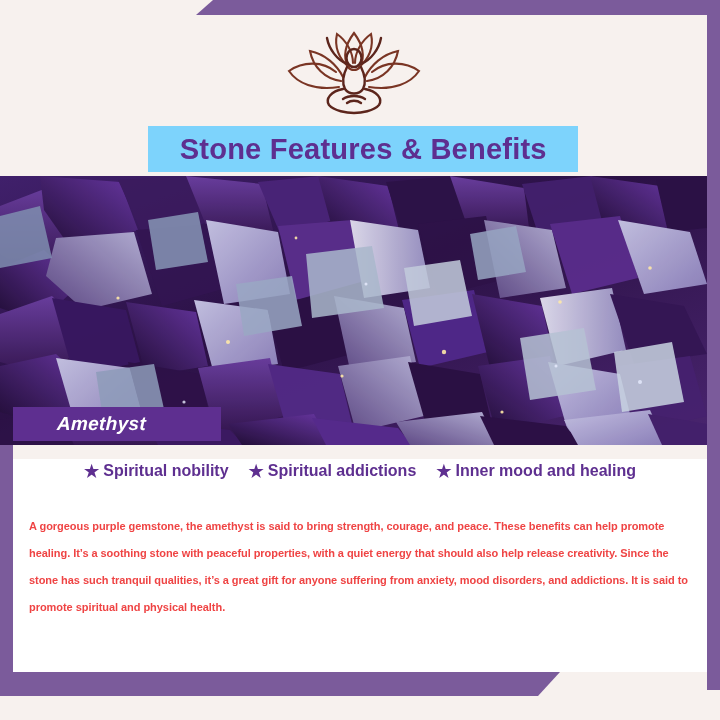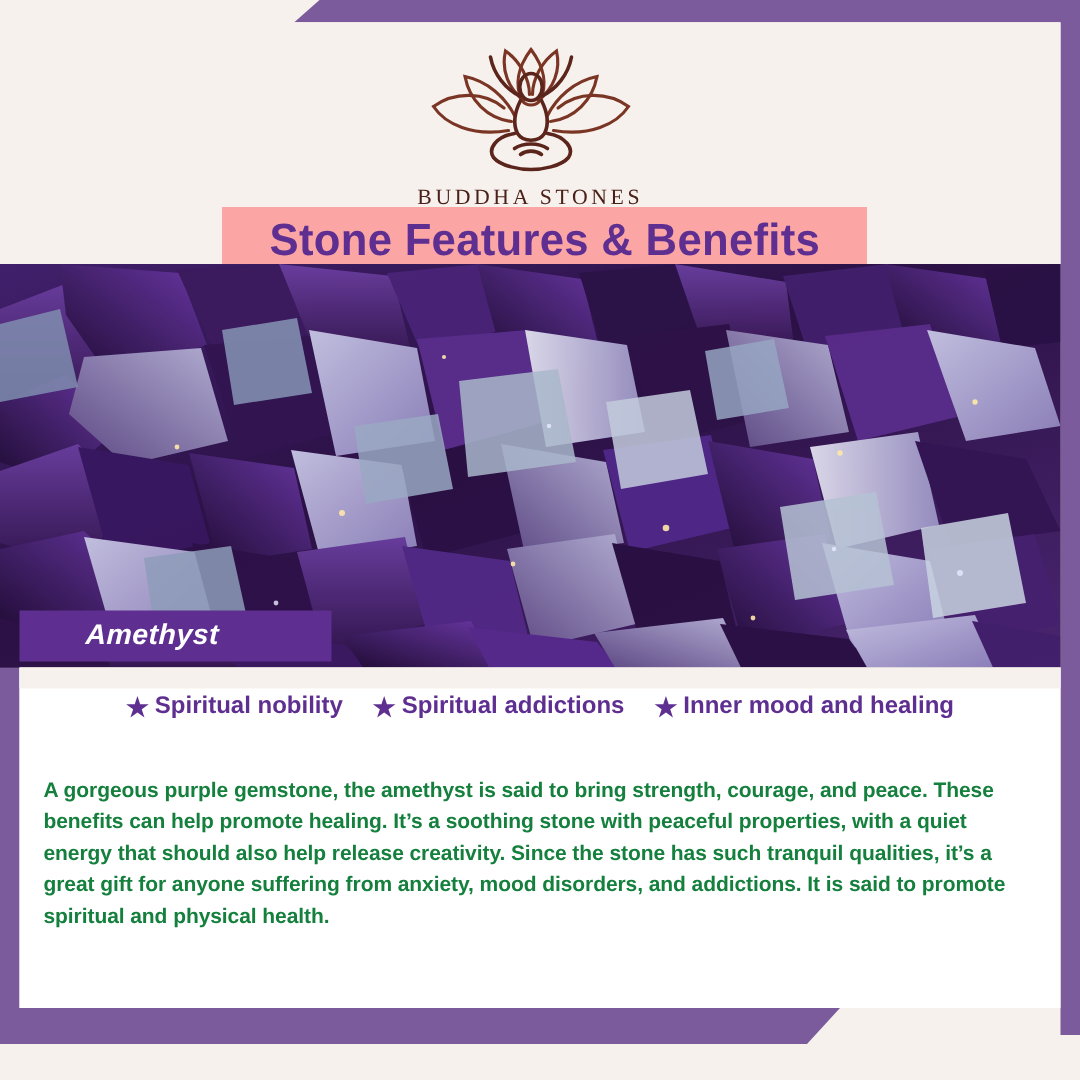"Stone Features & Benefits" .title-plate { background: #fca5a5 -> #7dd3fc; top: 123px -> 111px }
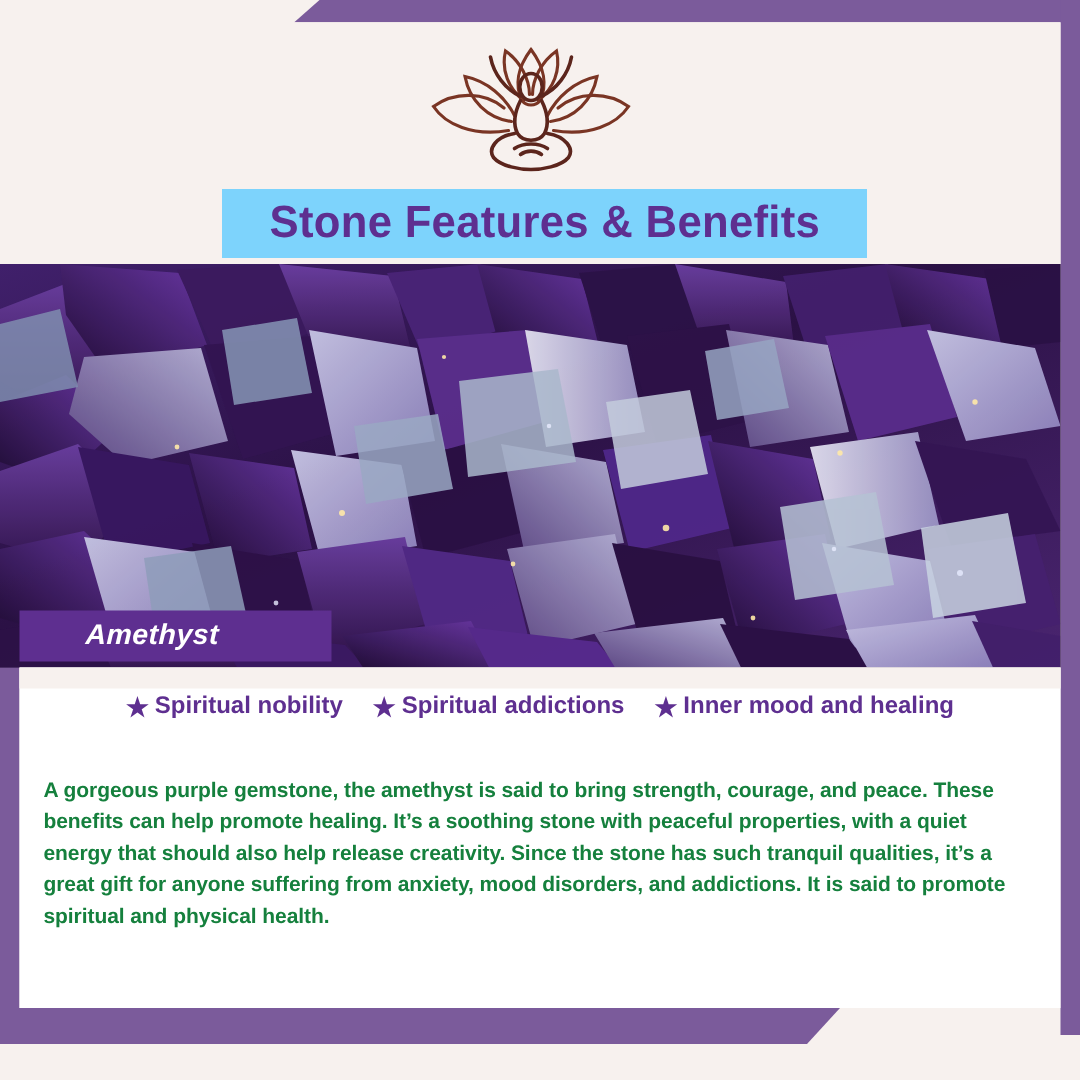"A gorgeous purple gemstone, the" .body-copy { color: #15803d -> #ef4444; font-size: 14px -> 11px; line-height: 21px -> 27px }
